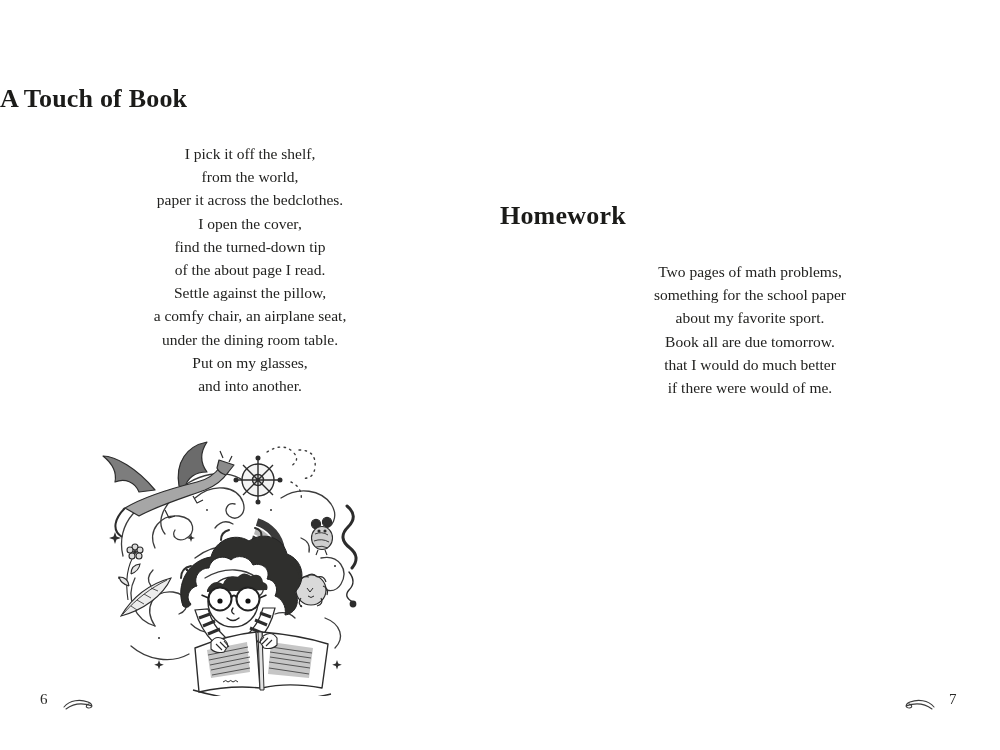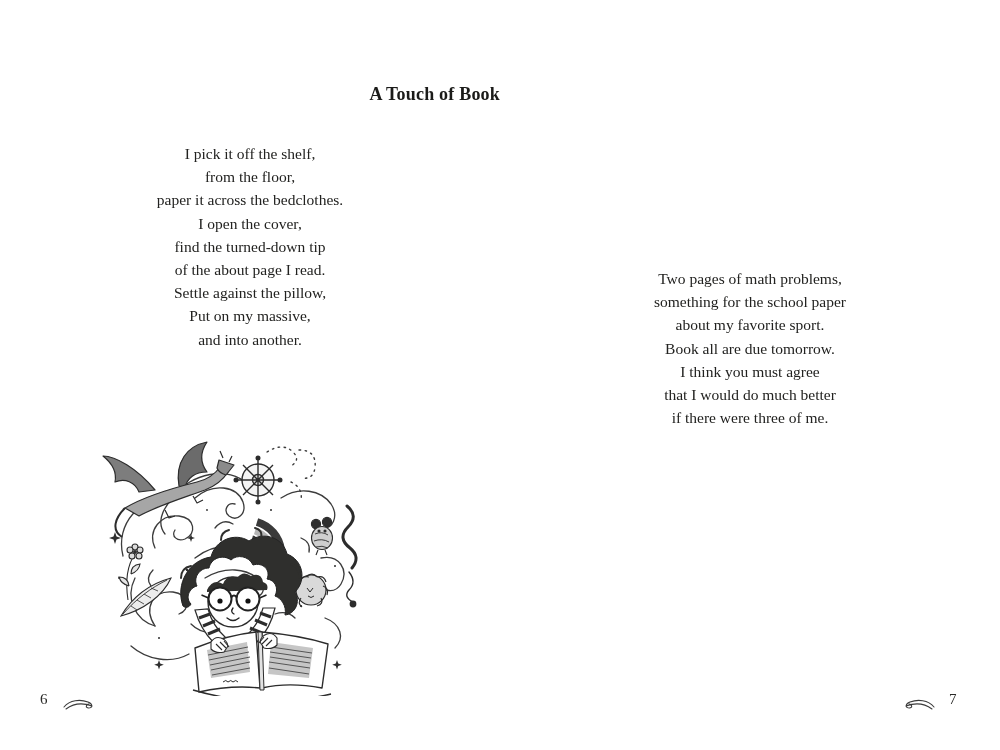"A Touch of Book" .page-title { font-size: 18px -> 26px; text-align: right -> left }
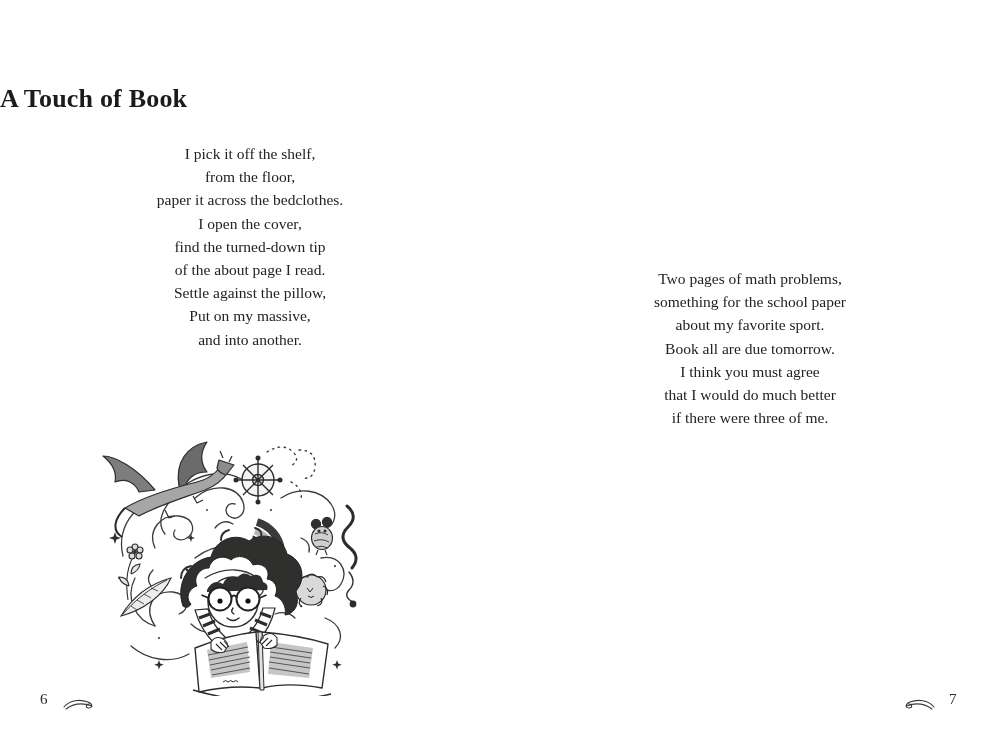"from the floor," p { text: floor -> world }
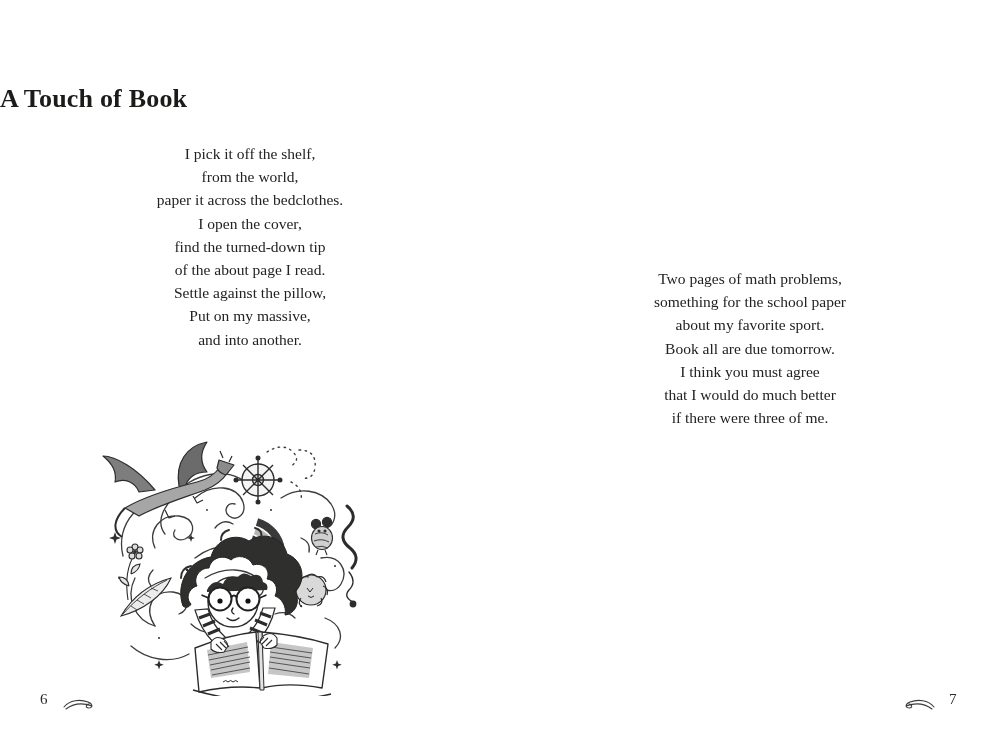"Homework" h1.page-title { html: none -> <h1>Homework</h1> }
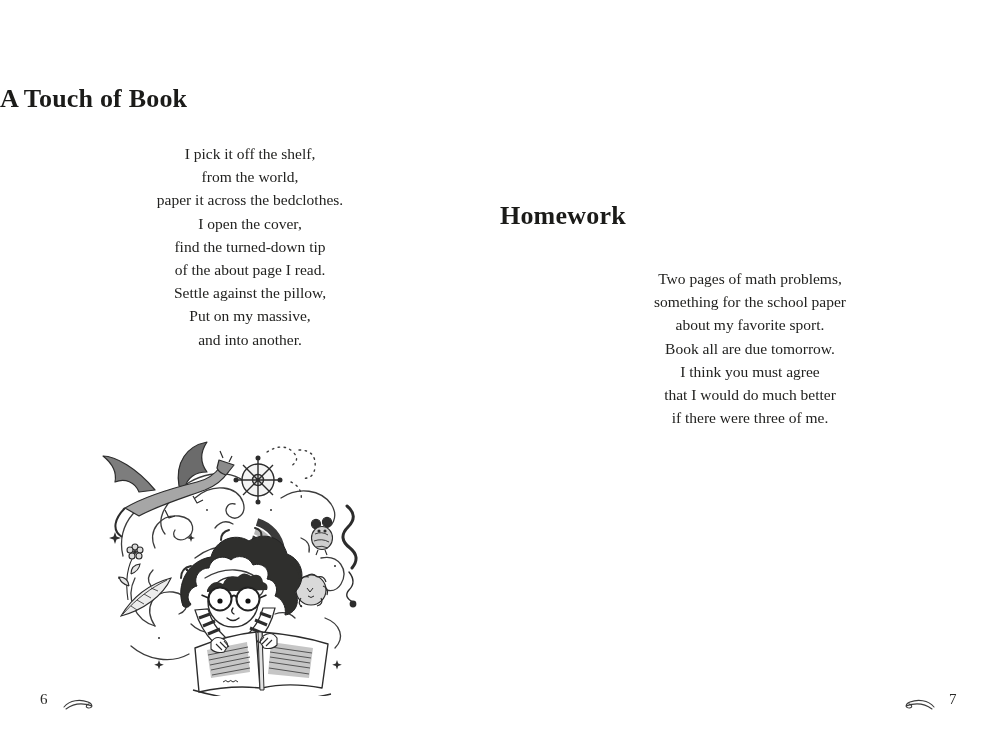"Two pages of math problems," .poem.pr { top: 267px -> 260px }
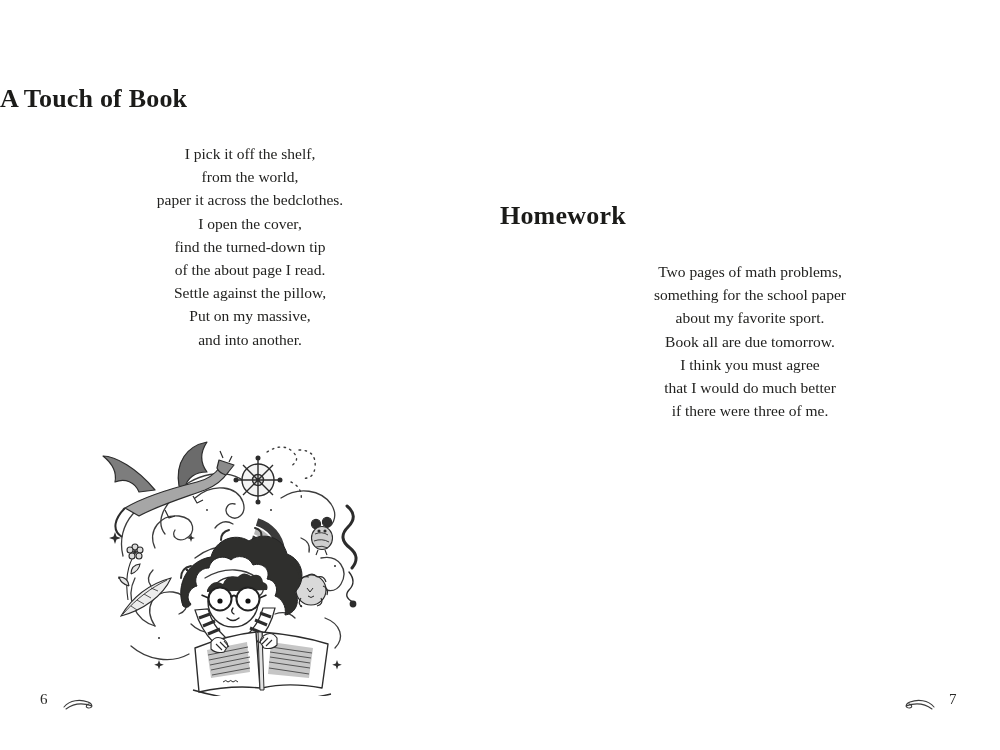"a comfy chair, an airplane" p { html: none -> <p>a comfy chair, an airplane seat,</p> }
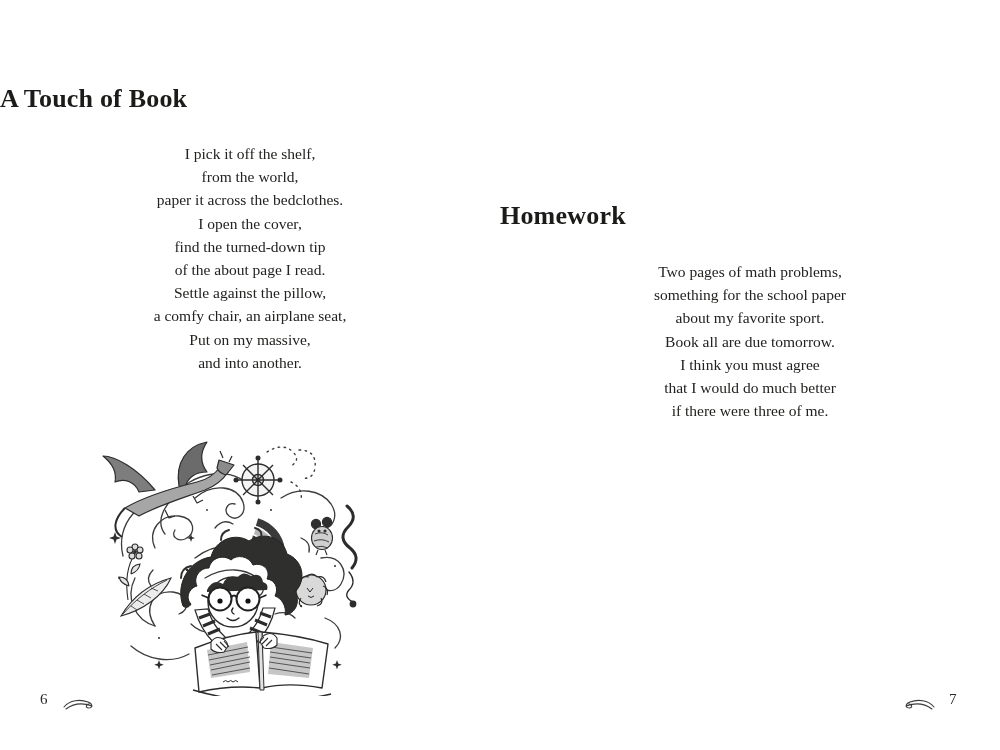"under the dining room table." p { html: none -> <p>under the dining room table.</p> }
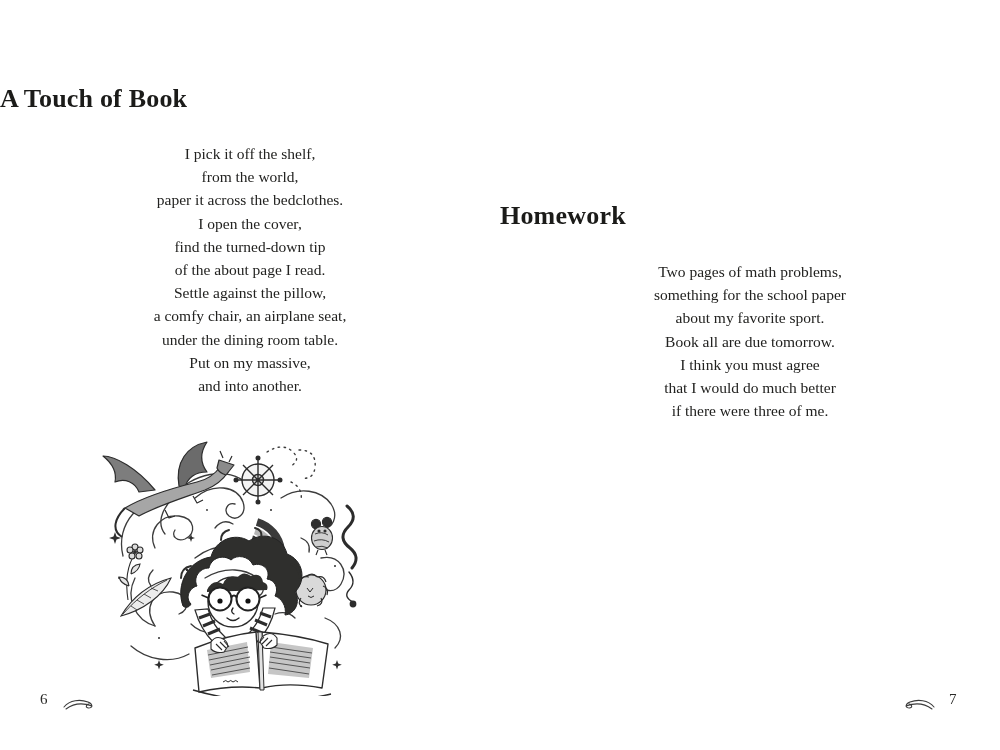"Put on my massive," p { text: massive -> glasses }
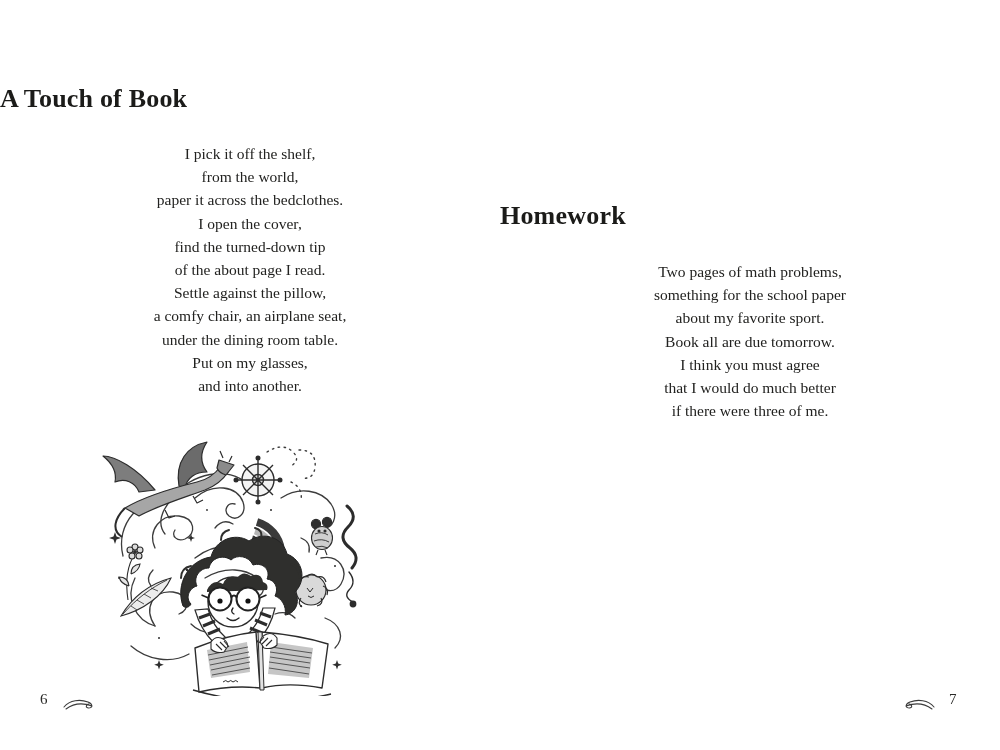"I think you must agree" p { html: <p>I think you must agree</p> -> none }
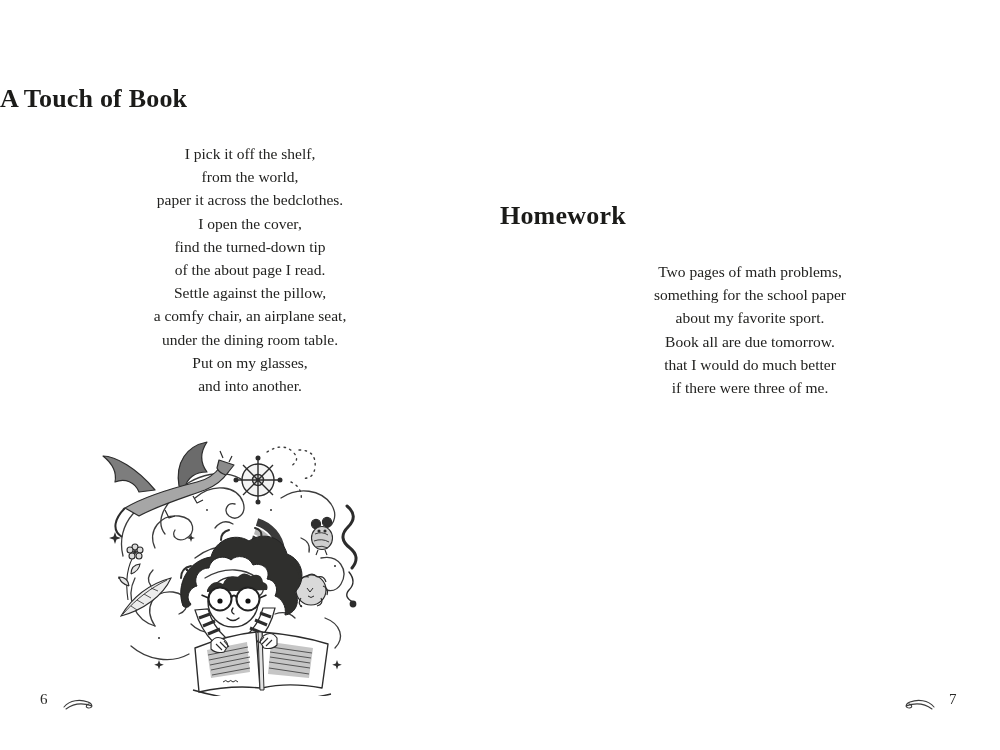"if there were three of" p { text: three -> would }
